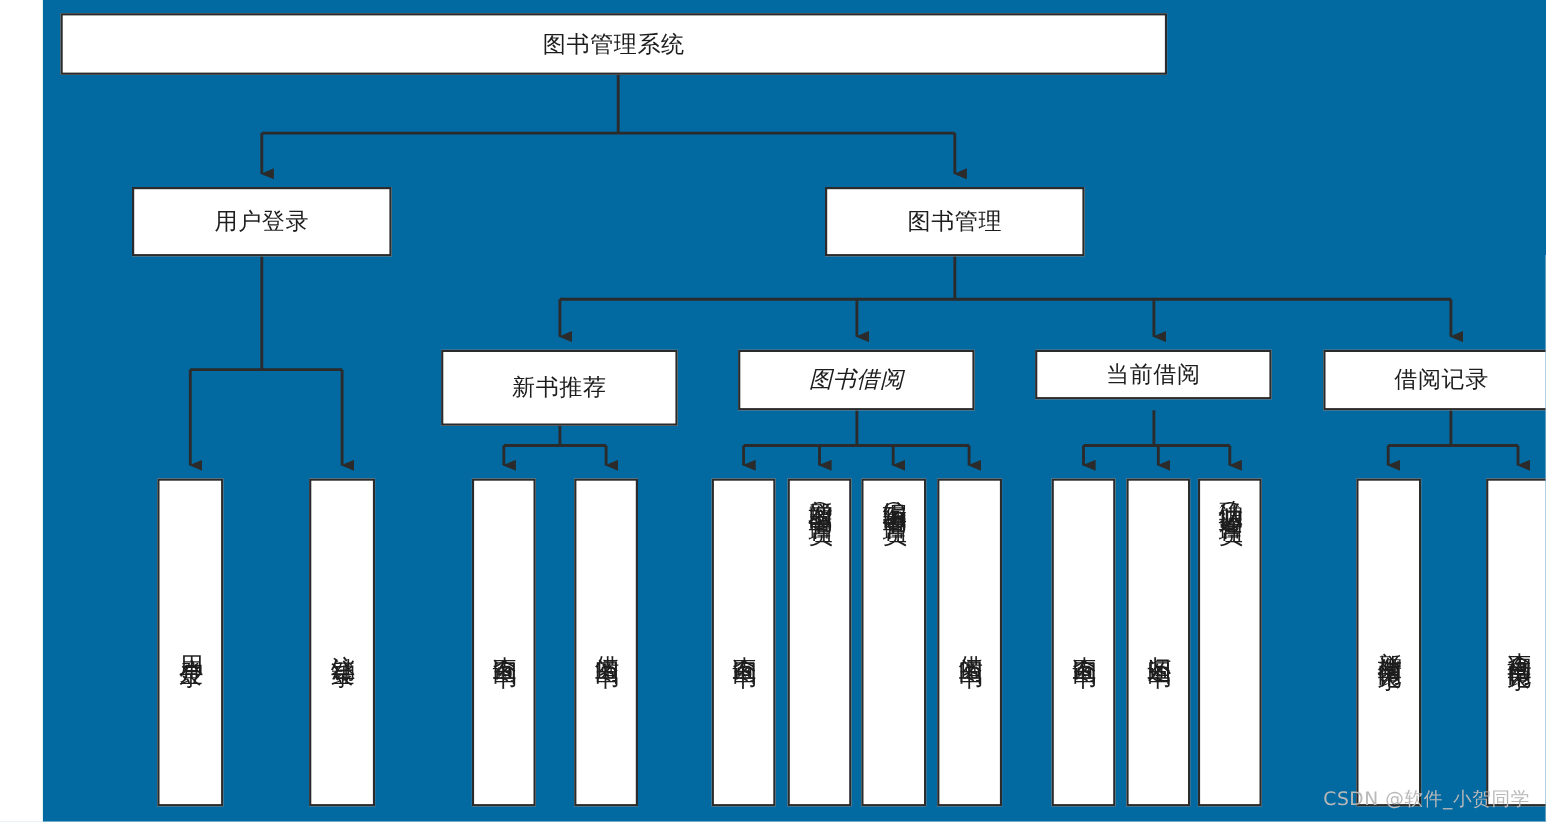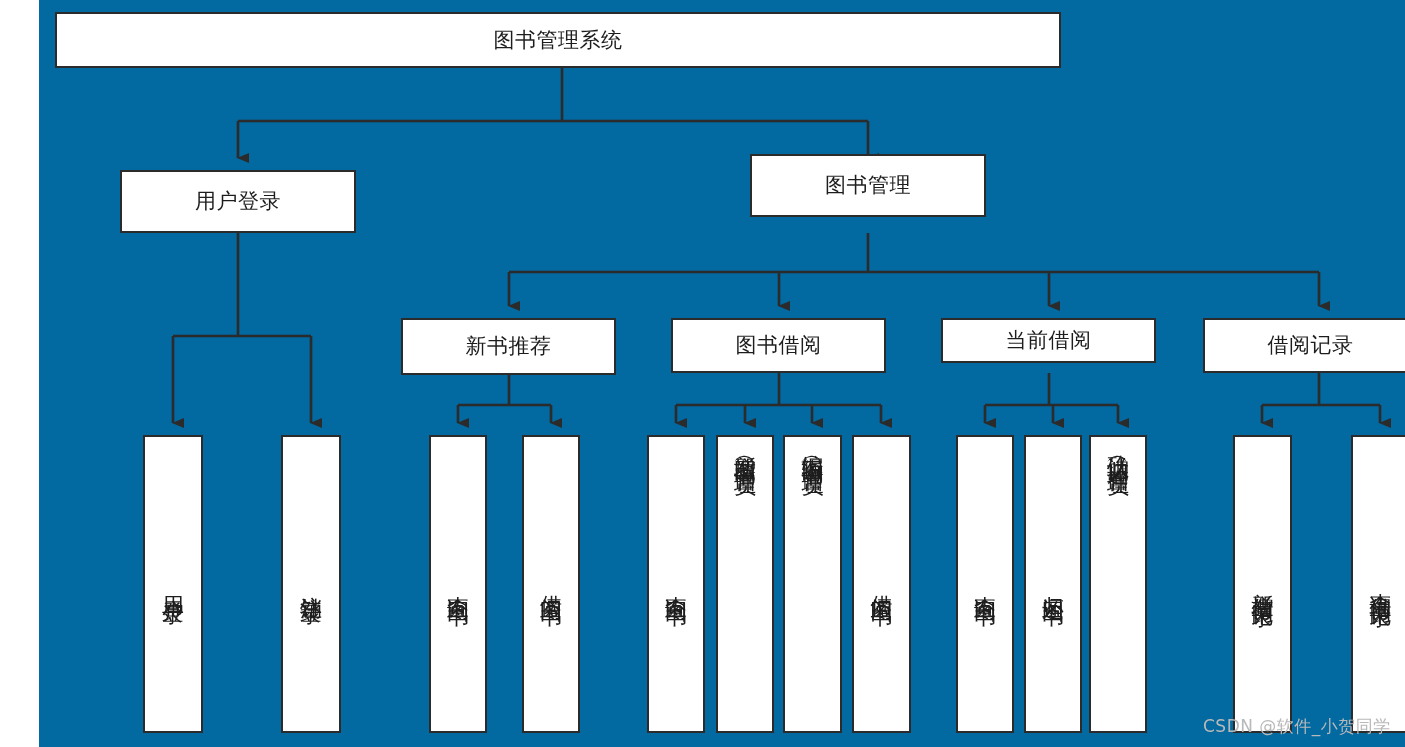"图书管理" div.node { top: 154px -> 170px }
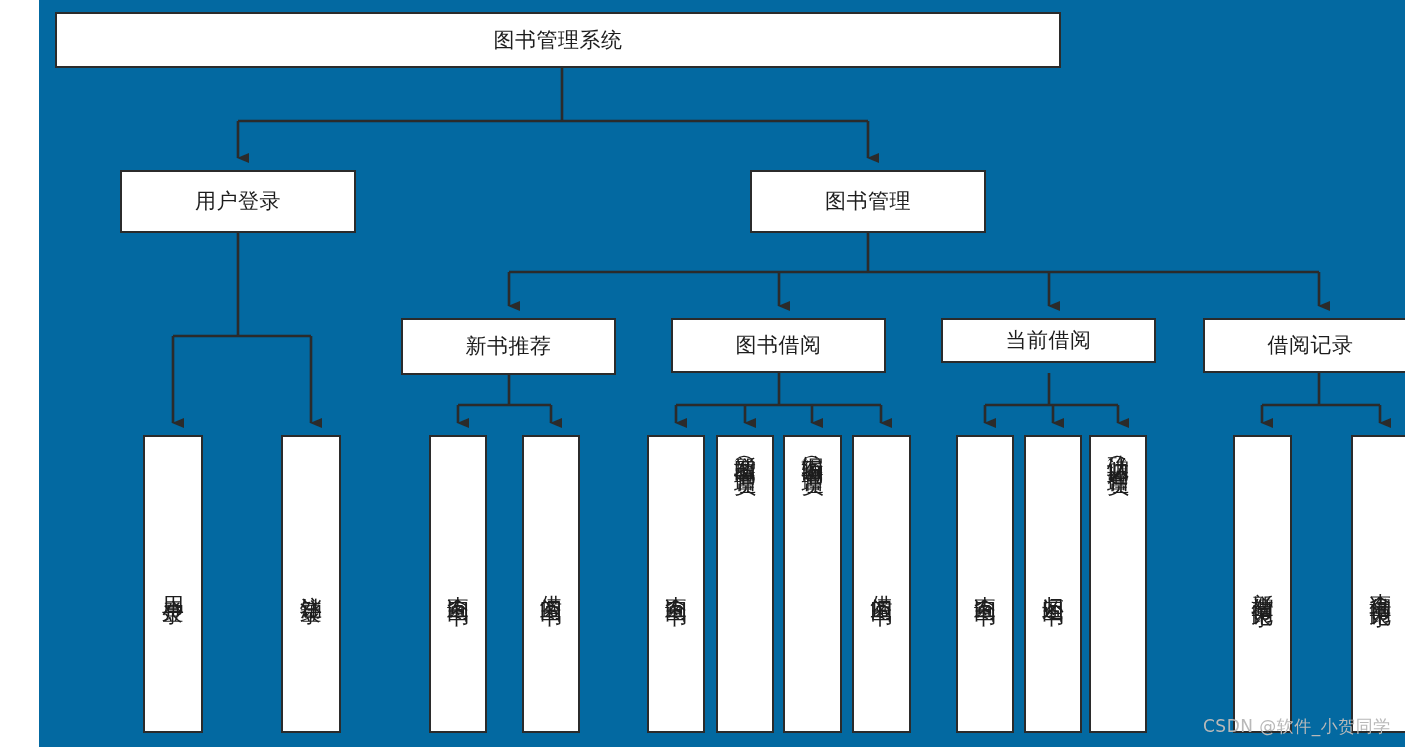"新书推荐" div.node { height: 57px -> 69px }
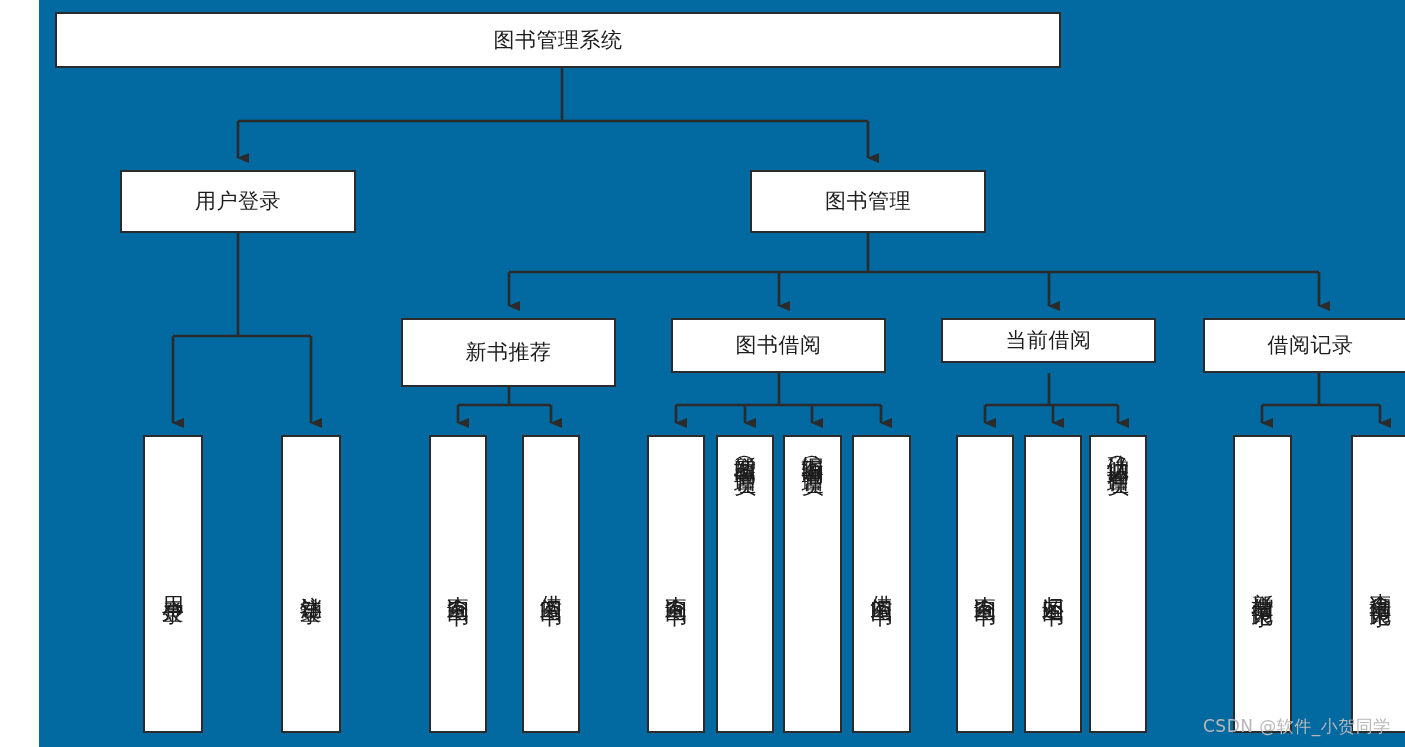"图书借阅" div.node { font-style: none -> italic }
